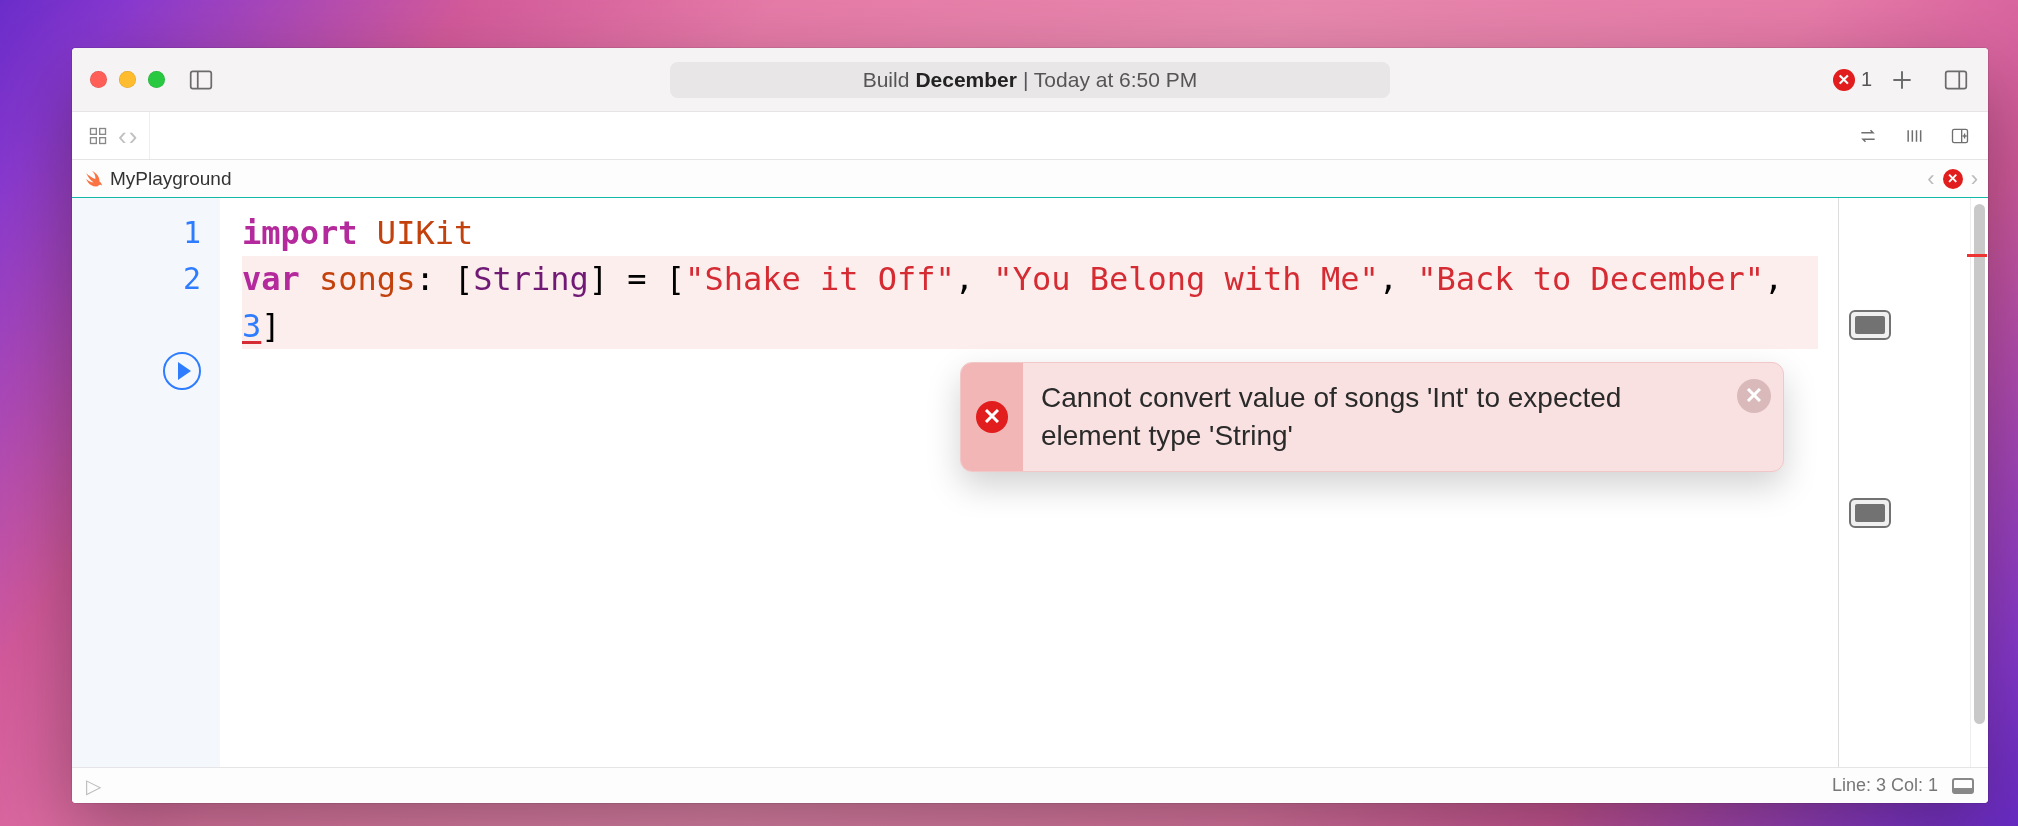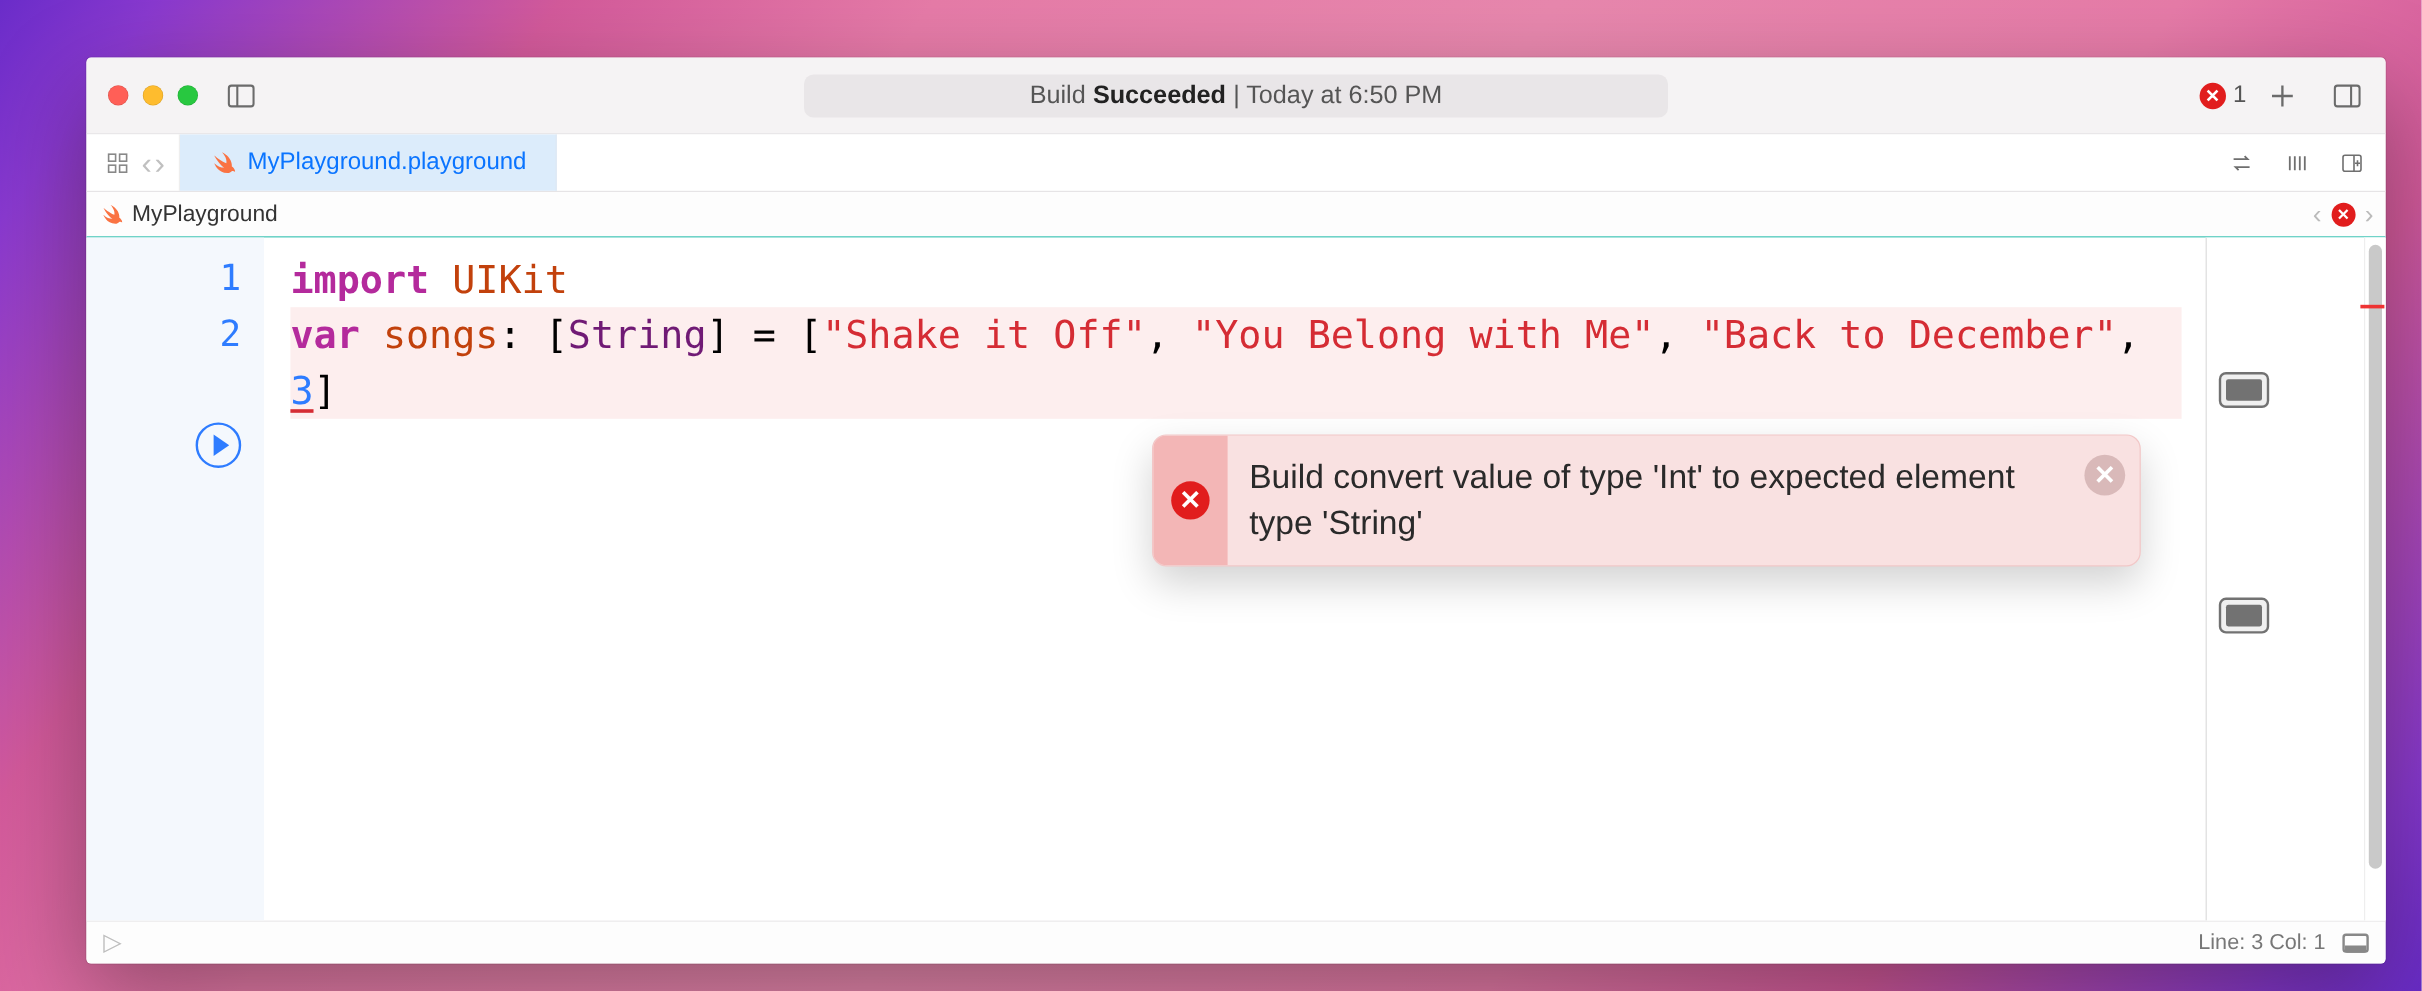"Succeeded" span.bold { text: Succeeded -> December }
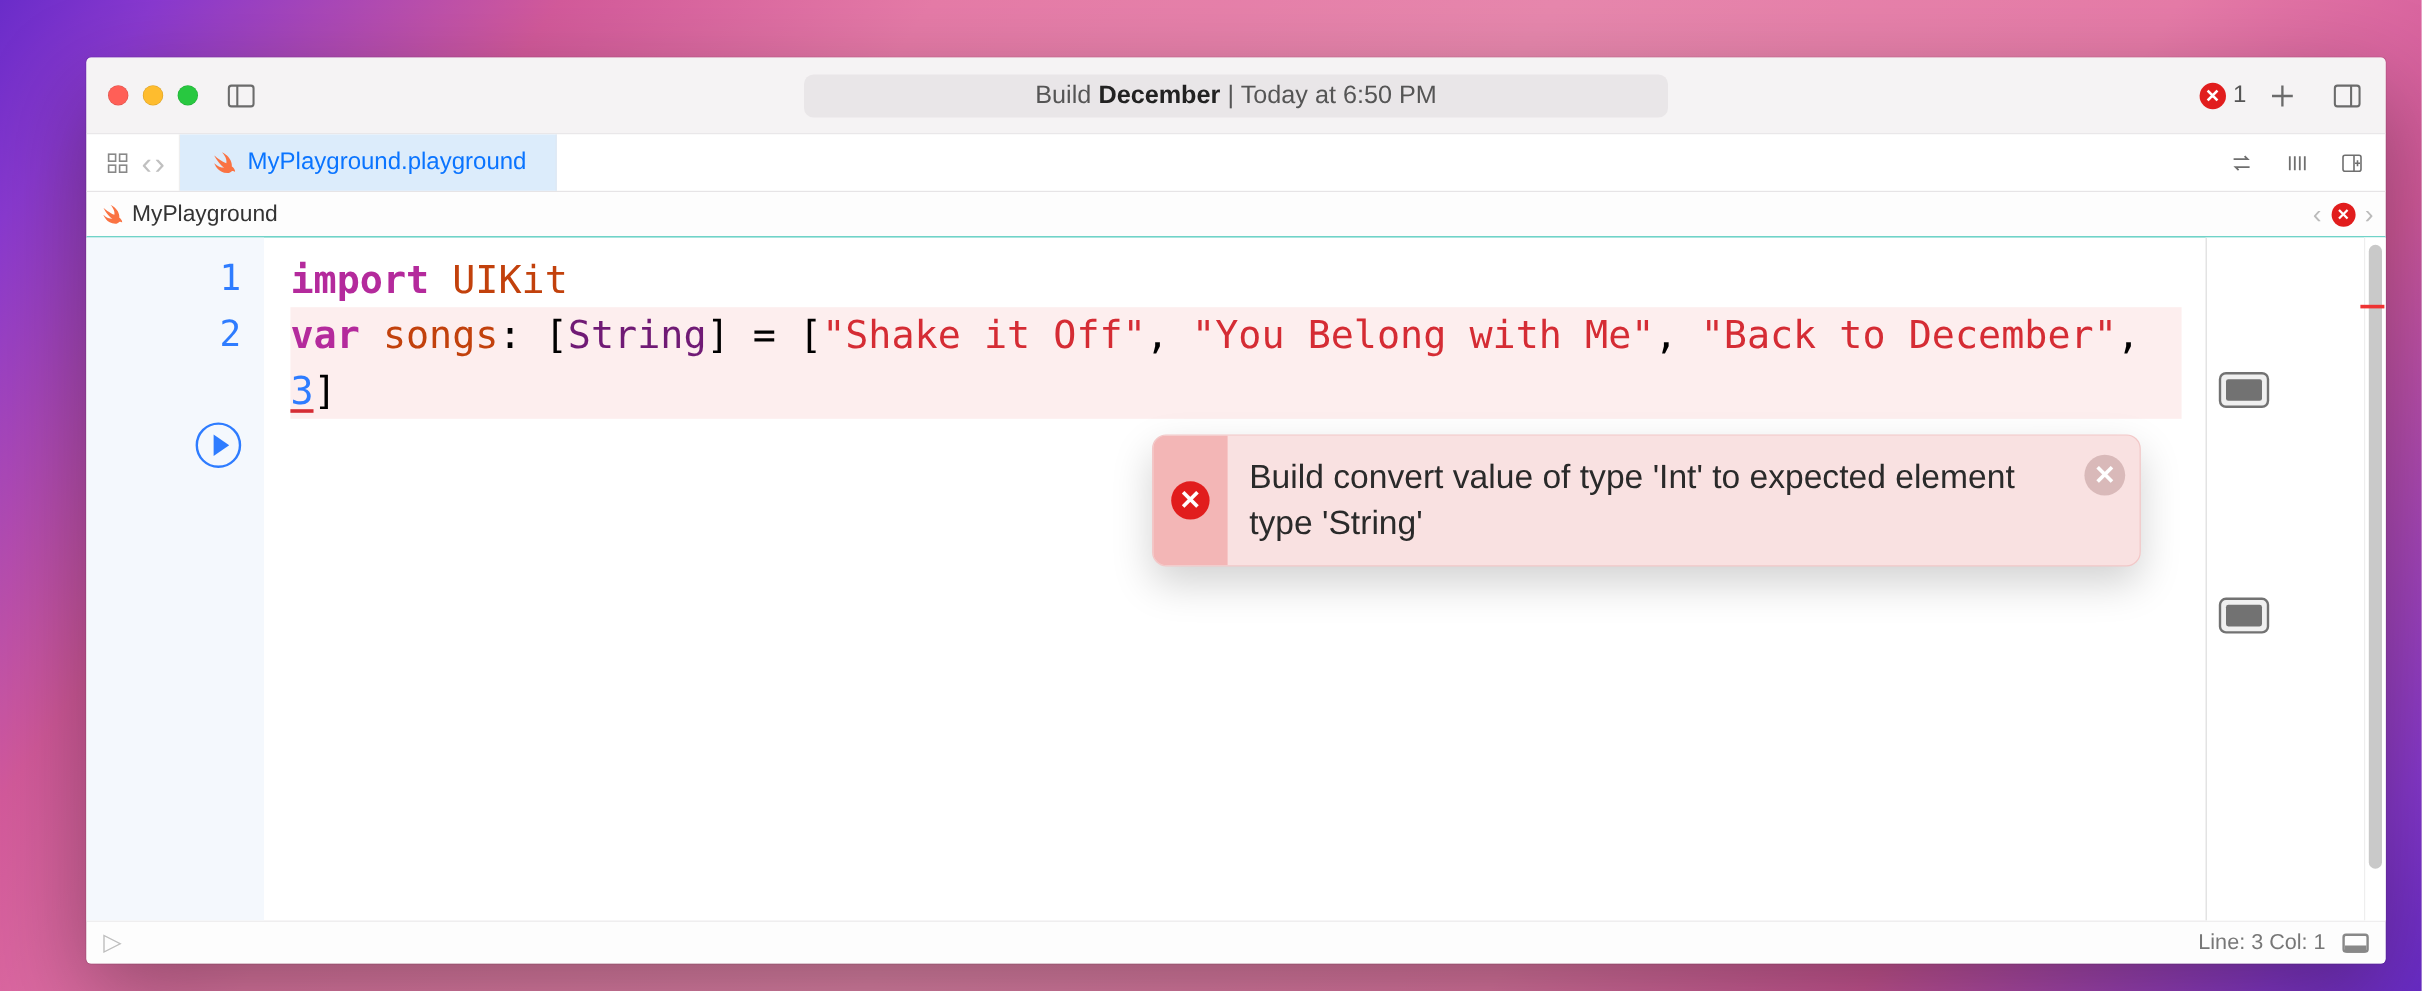"MyPlayground.playground" div.tab { html: <div> <svg> <path></path> </svg> <span>MyPlayground.playground</span> </div> -> none }
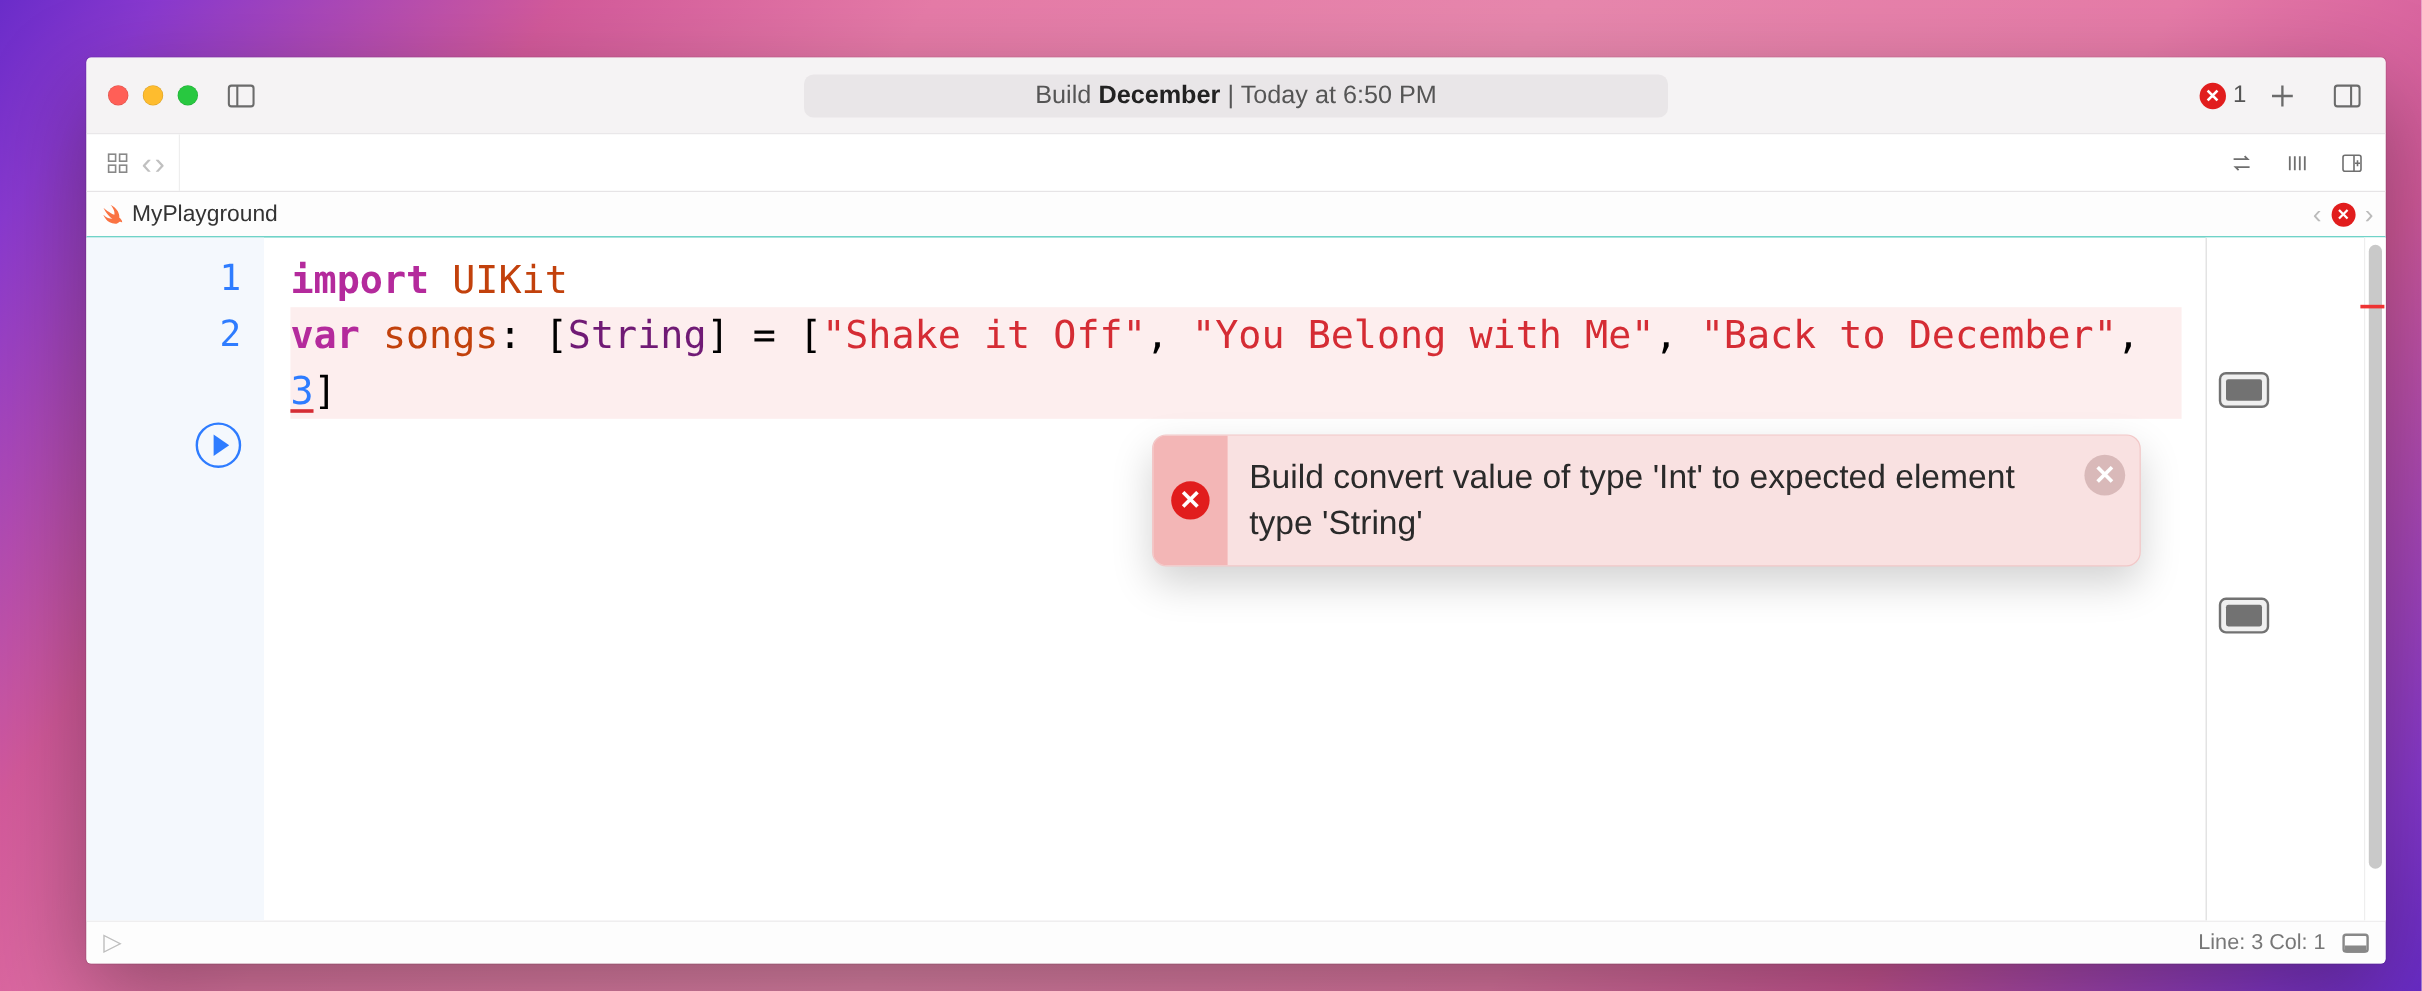"Build convert value of type" div.msg { text: Build convert value of type -> Cannot convert value of songs }
